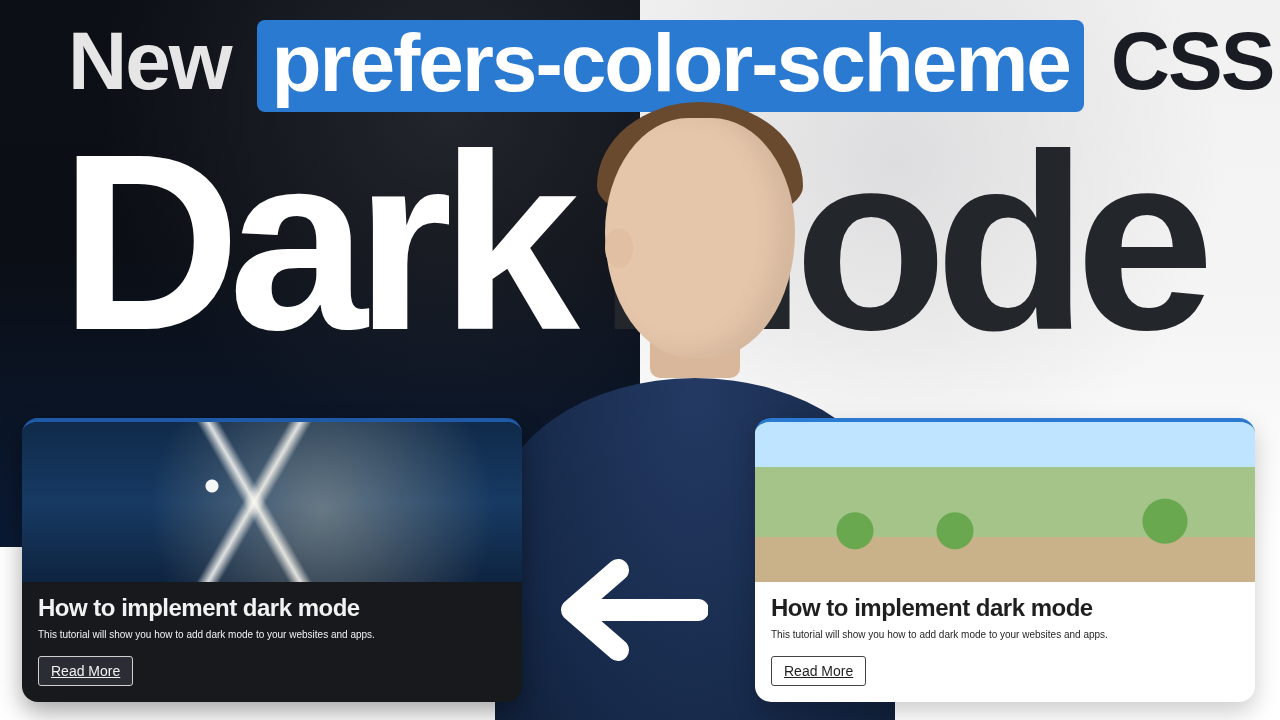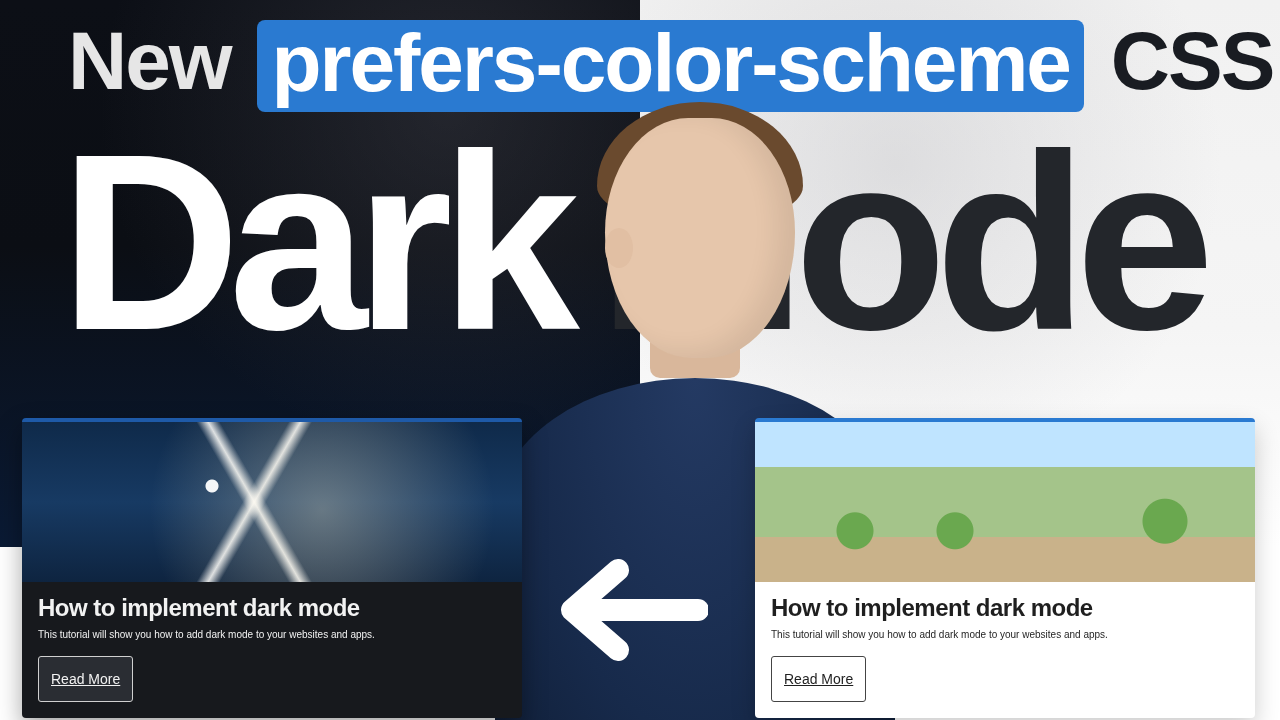"How to implement dark mode" .card { border-radius: 4px -> 16px }
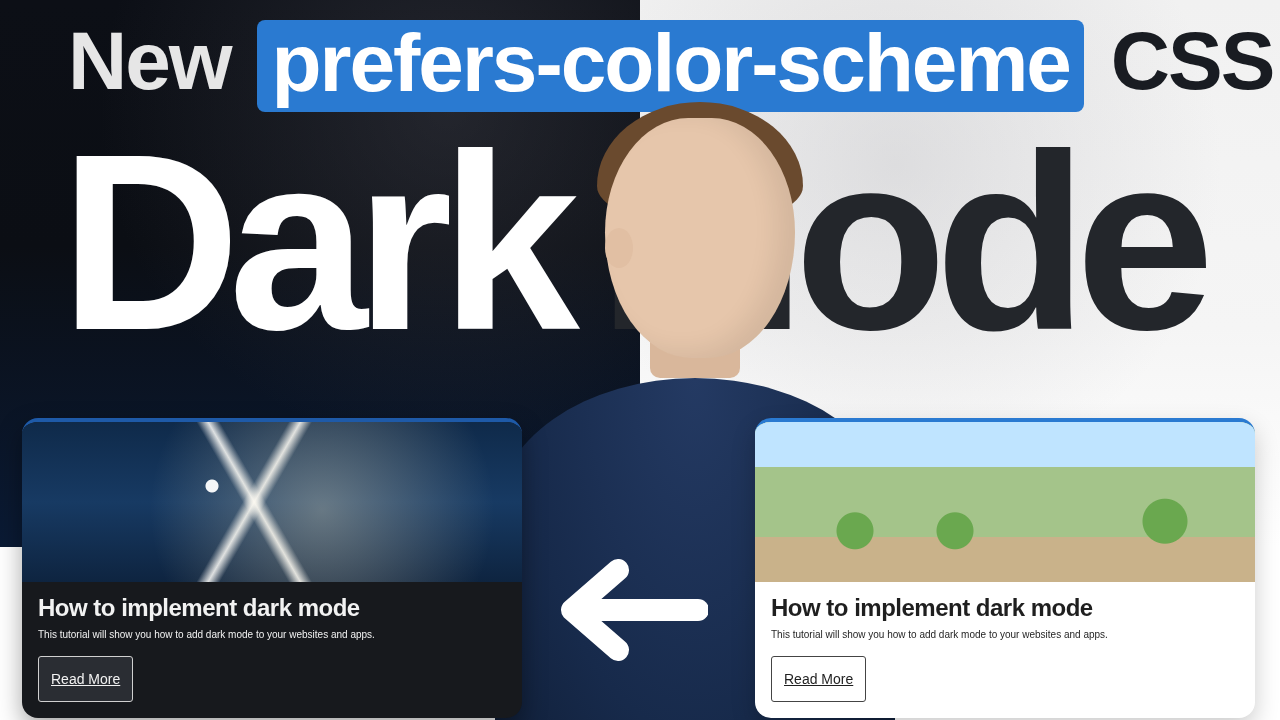"Read More" .card .btn { padding: 14px 12px -> 6px 12px }
